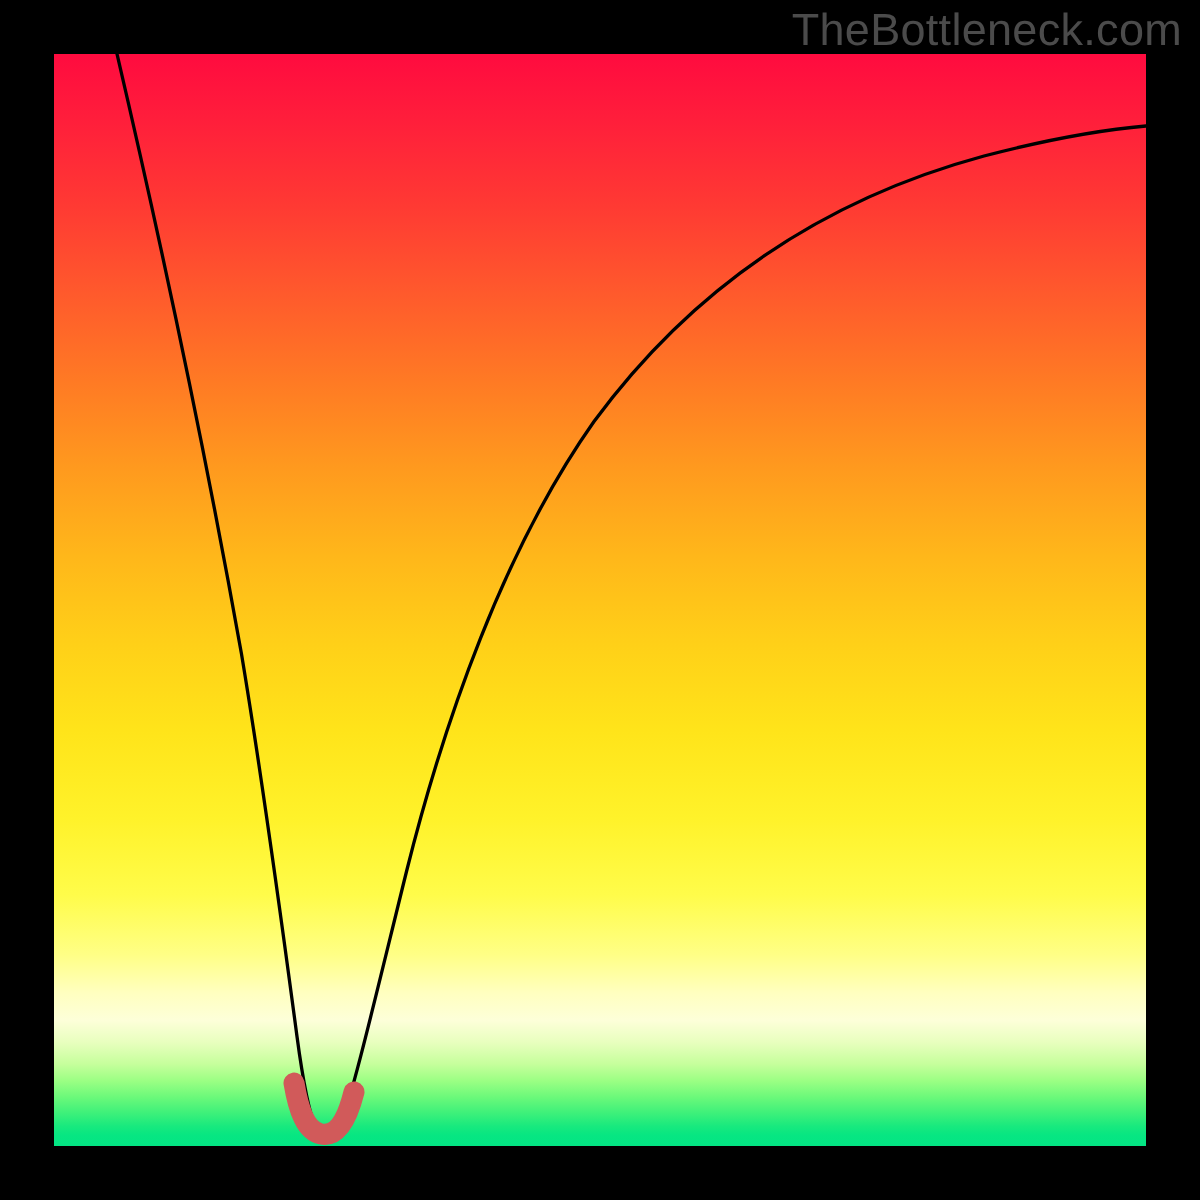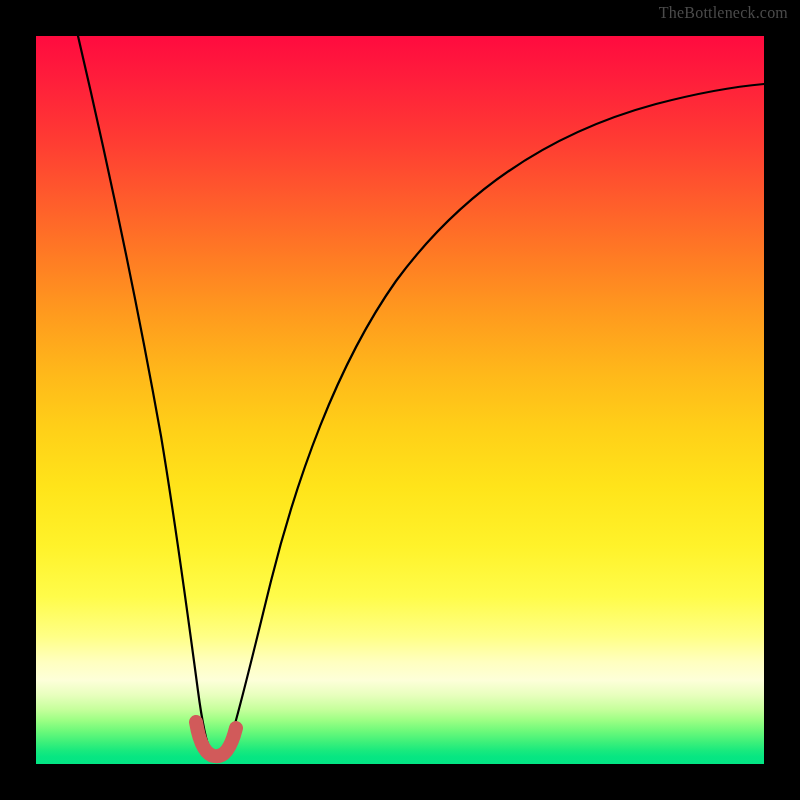"TheBottleneck.com" .watermark { font-family: Liberation Serif, serif -> Liberation Sans, sans-serif; font-size: 16px -> 30px }
